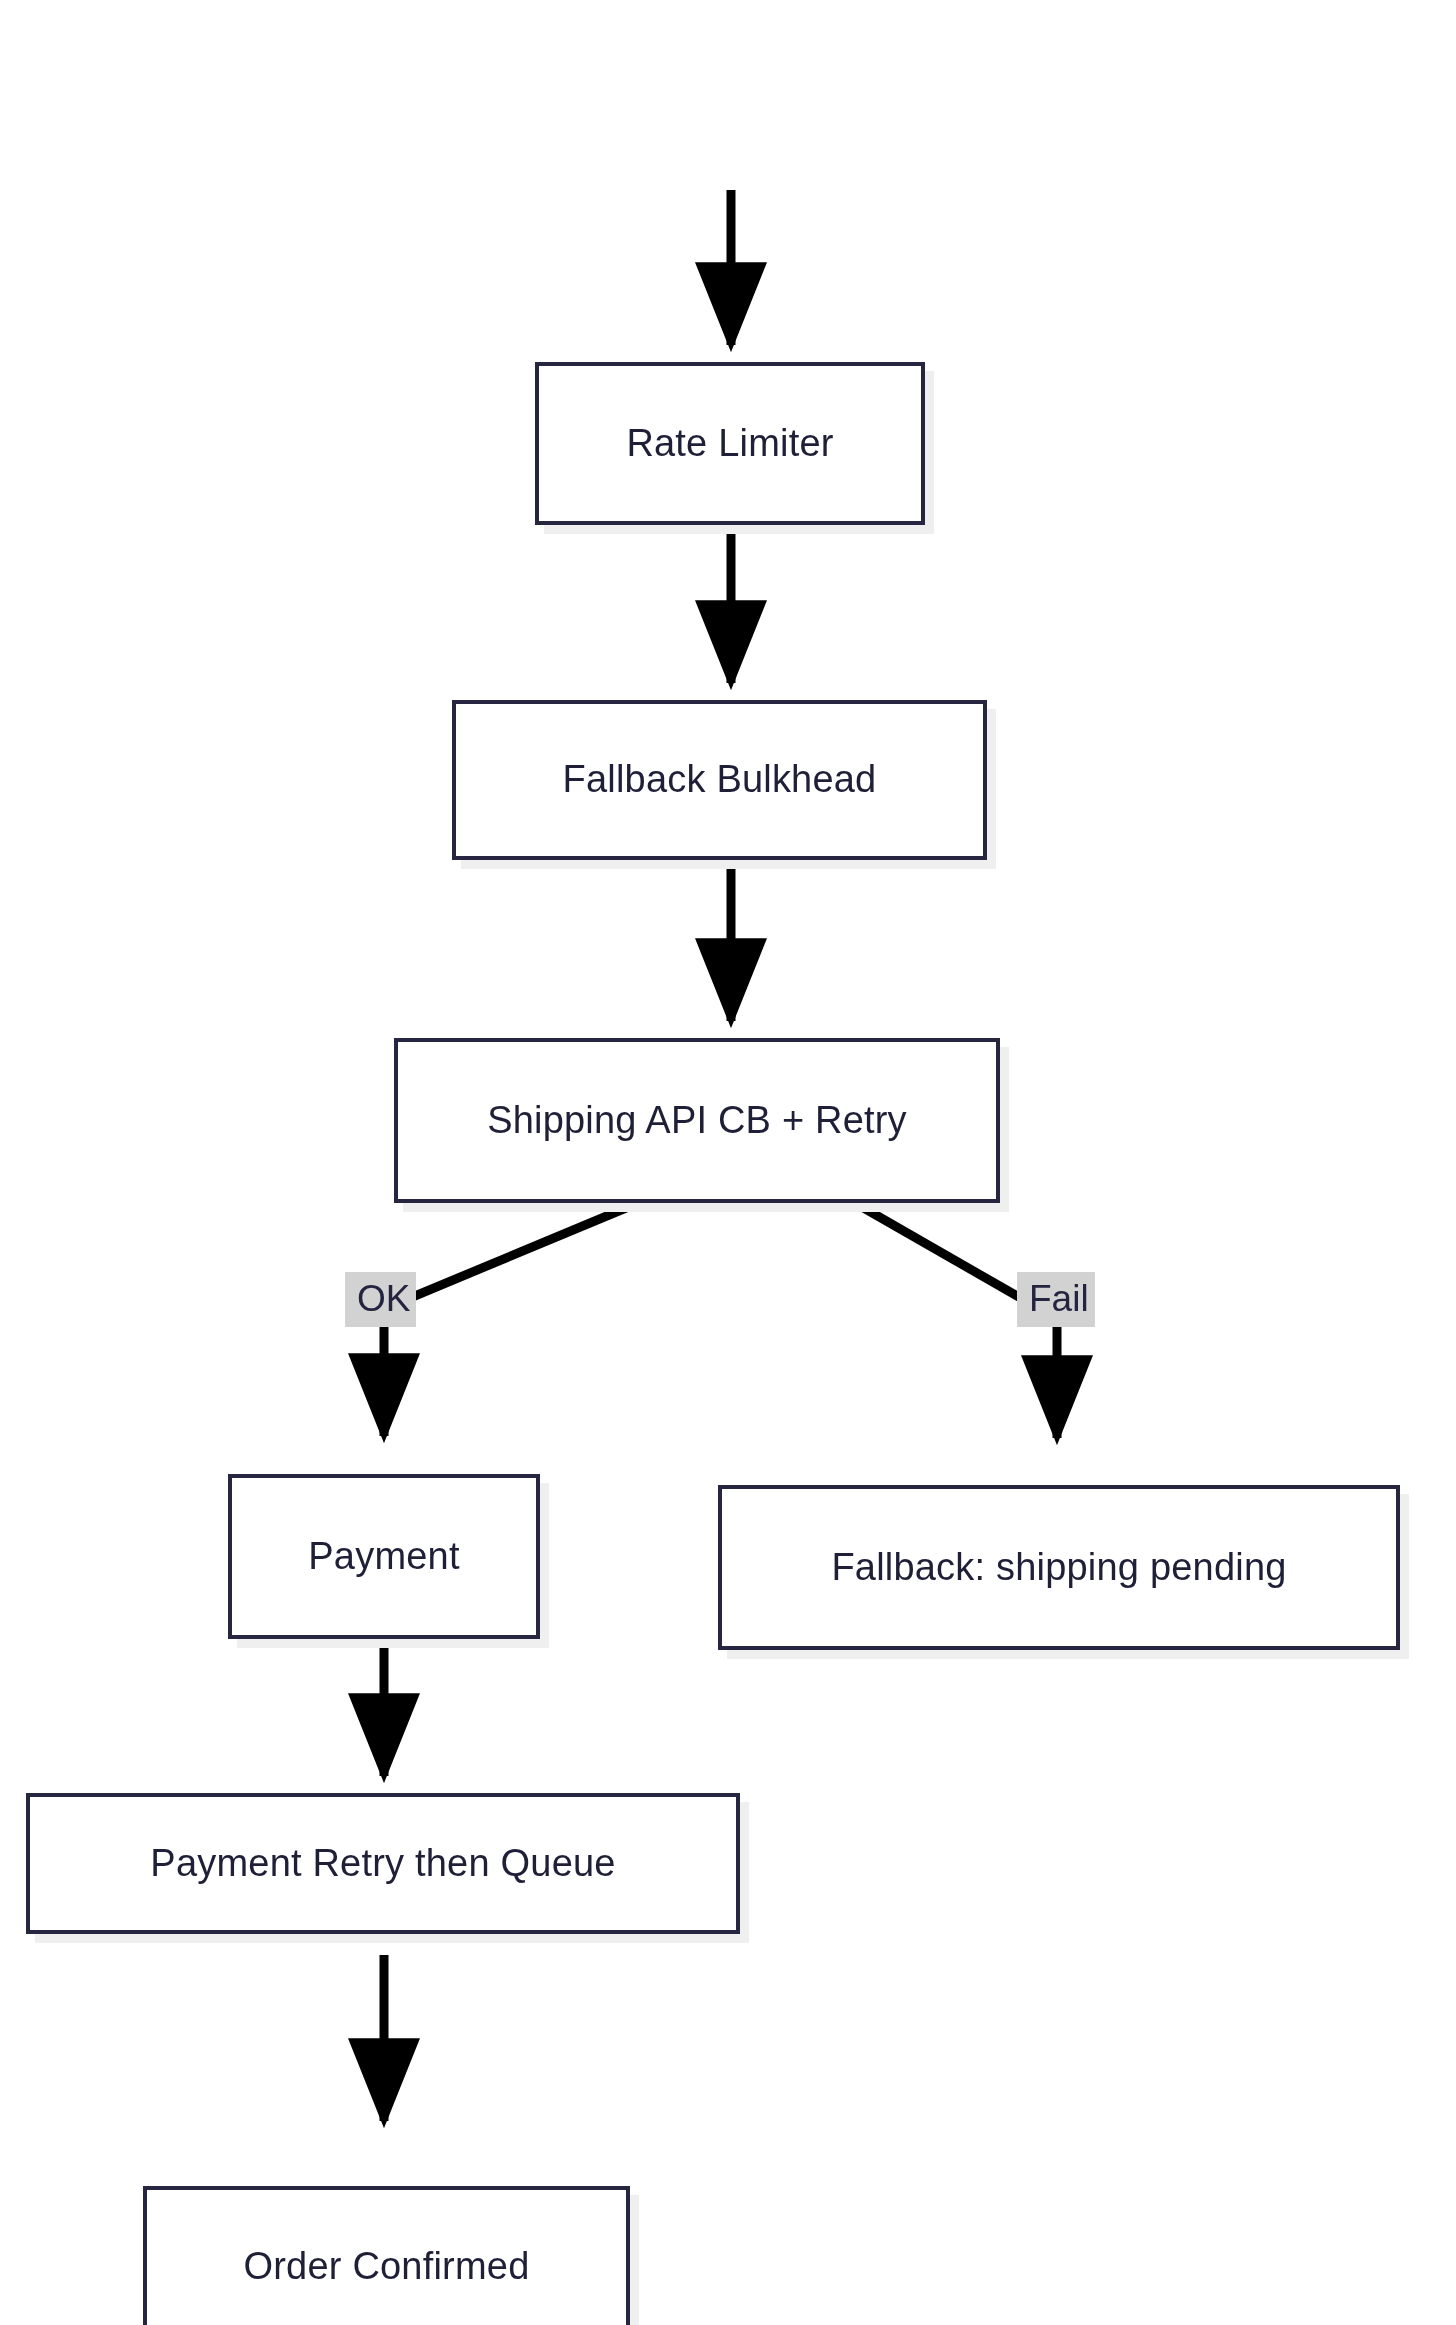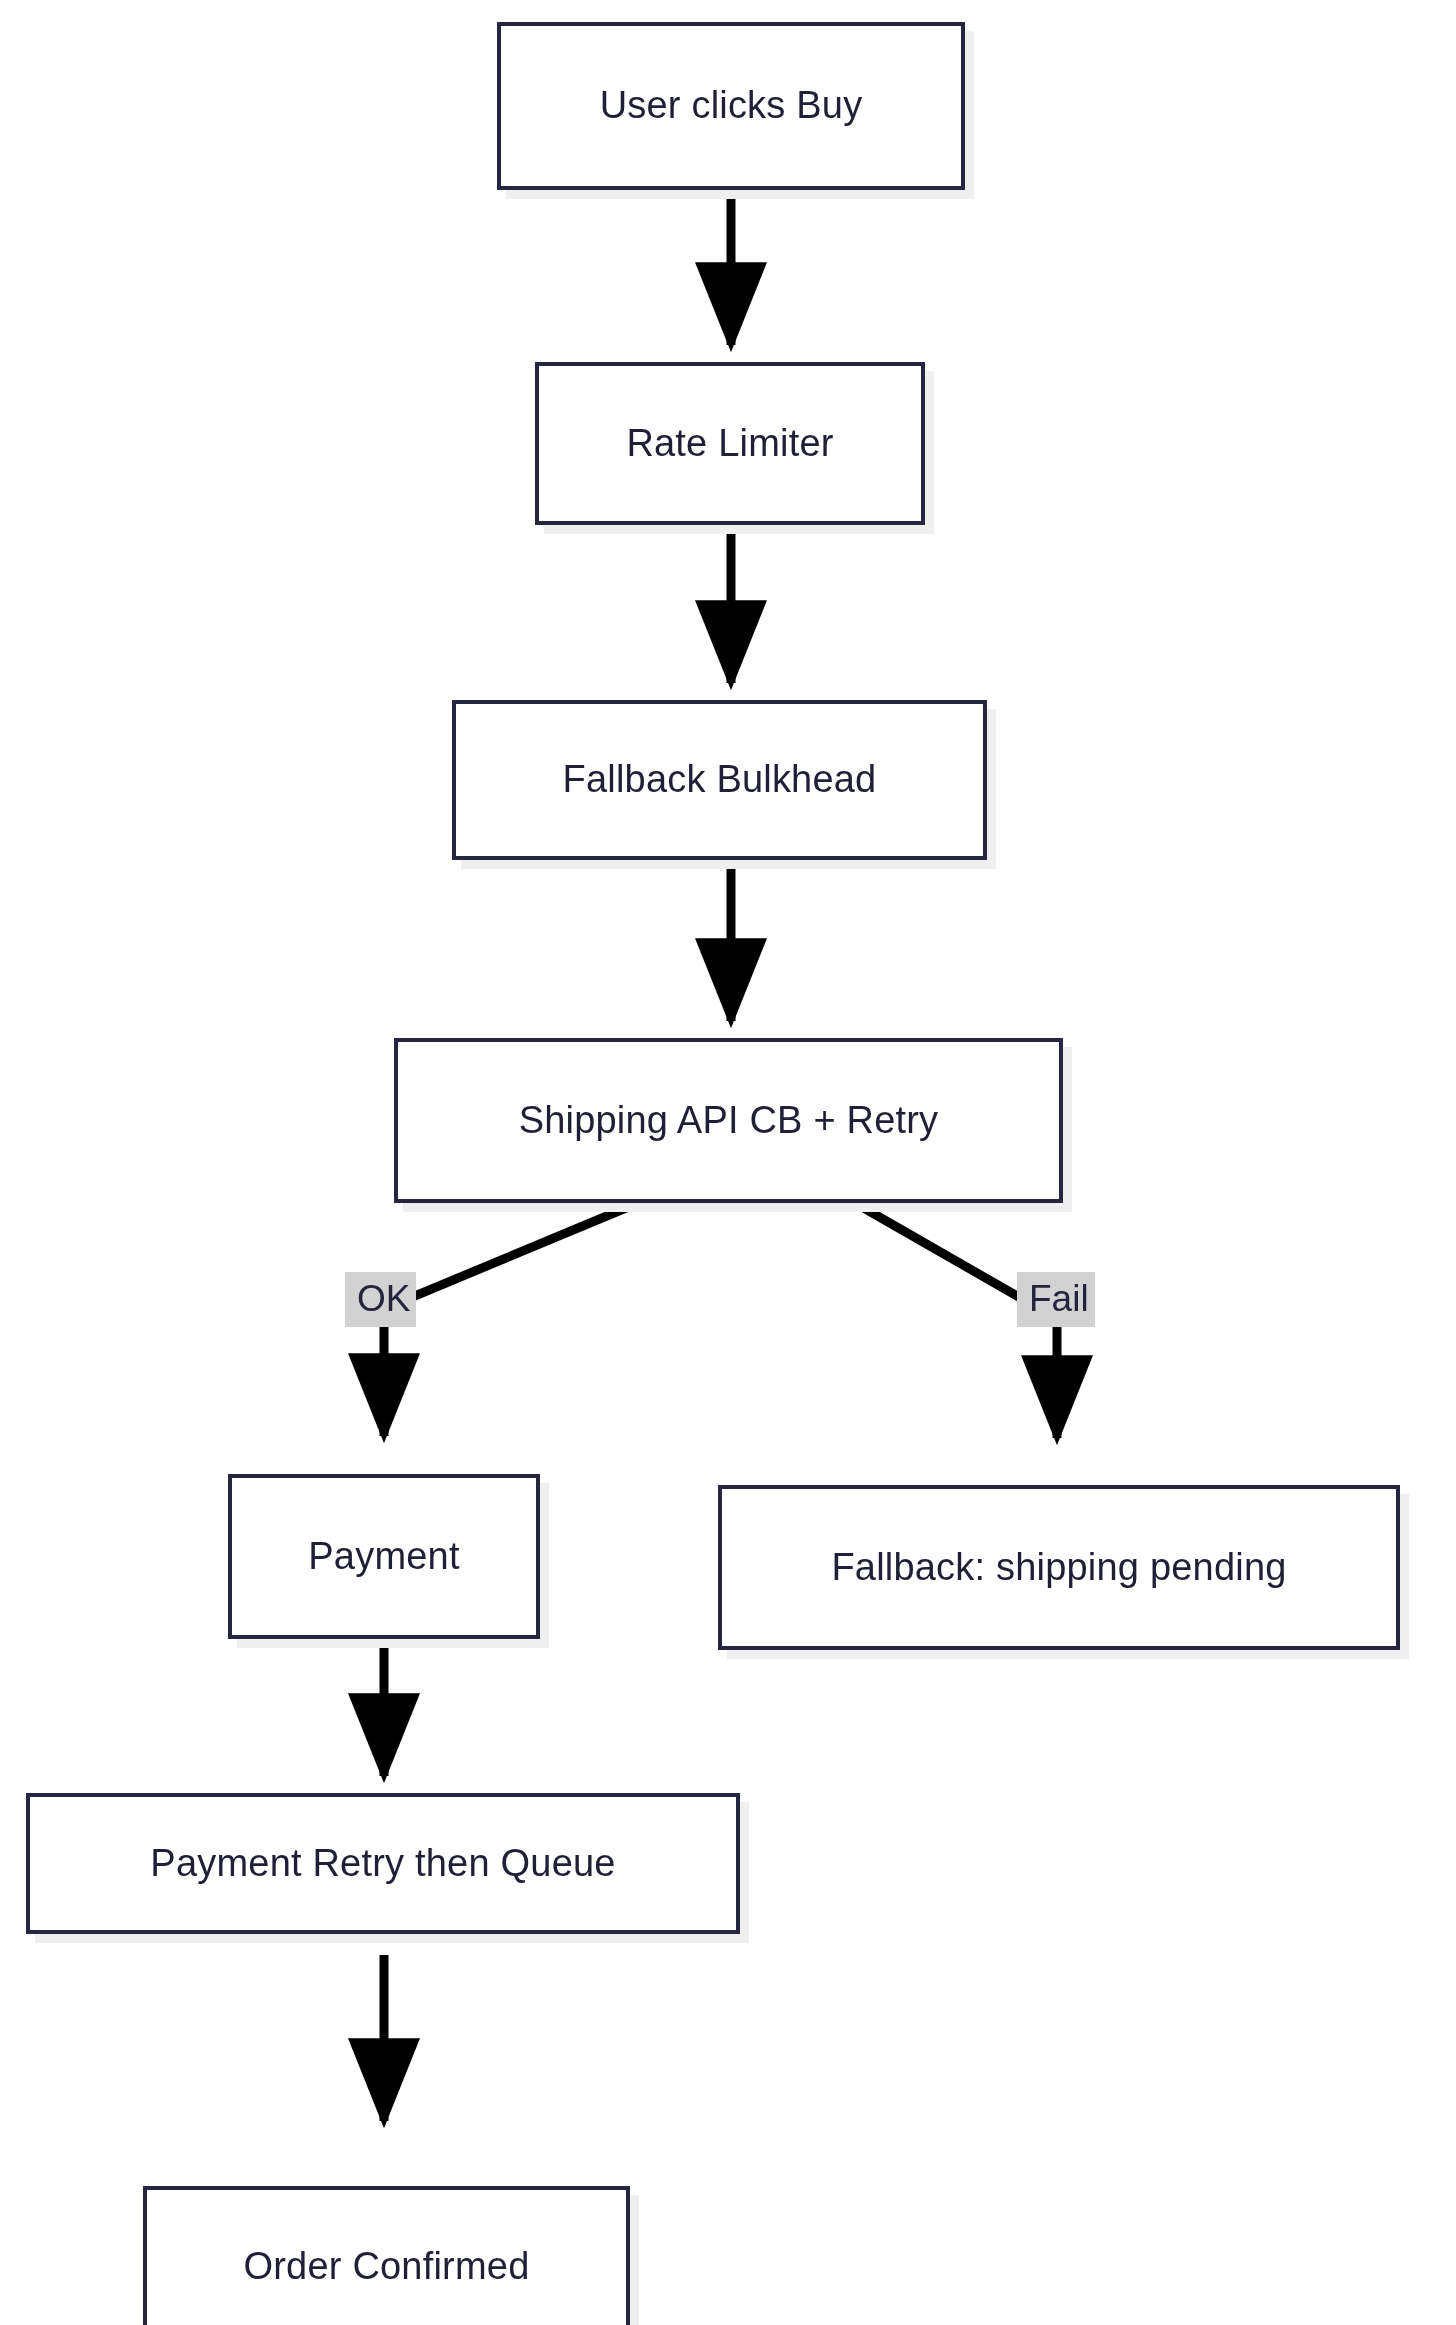"User clicks Buy" div.node { html: <div> <span>User clicks Buy</span> </div> -> none }
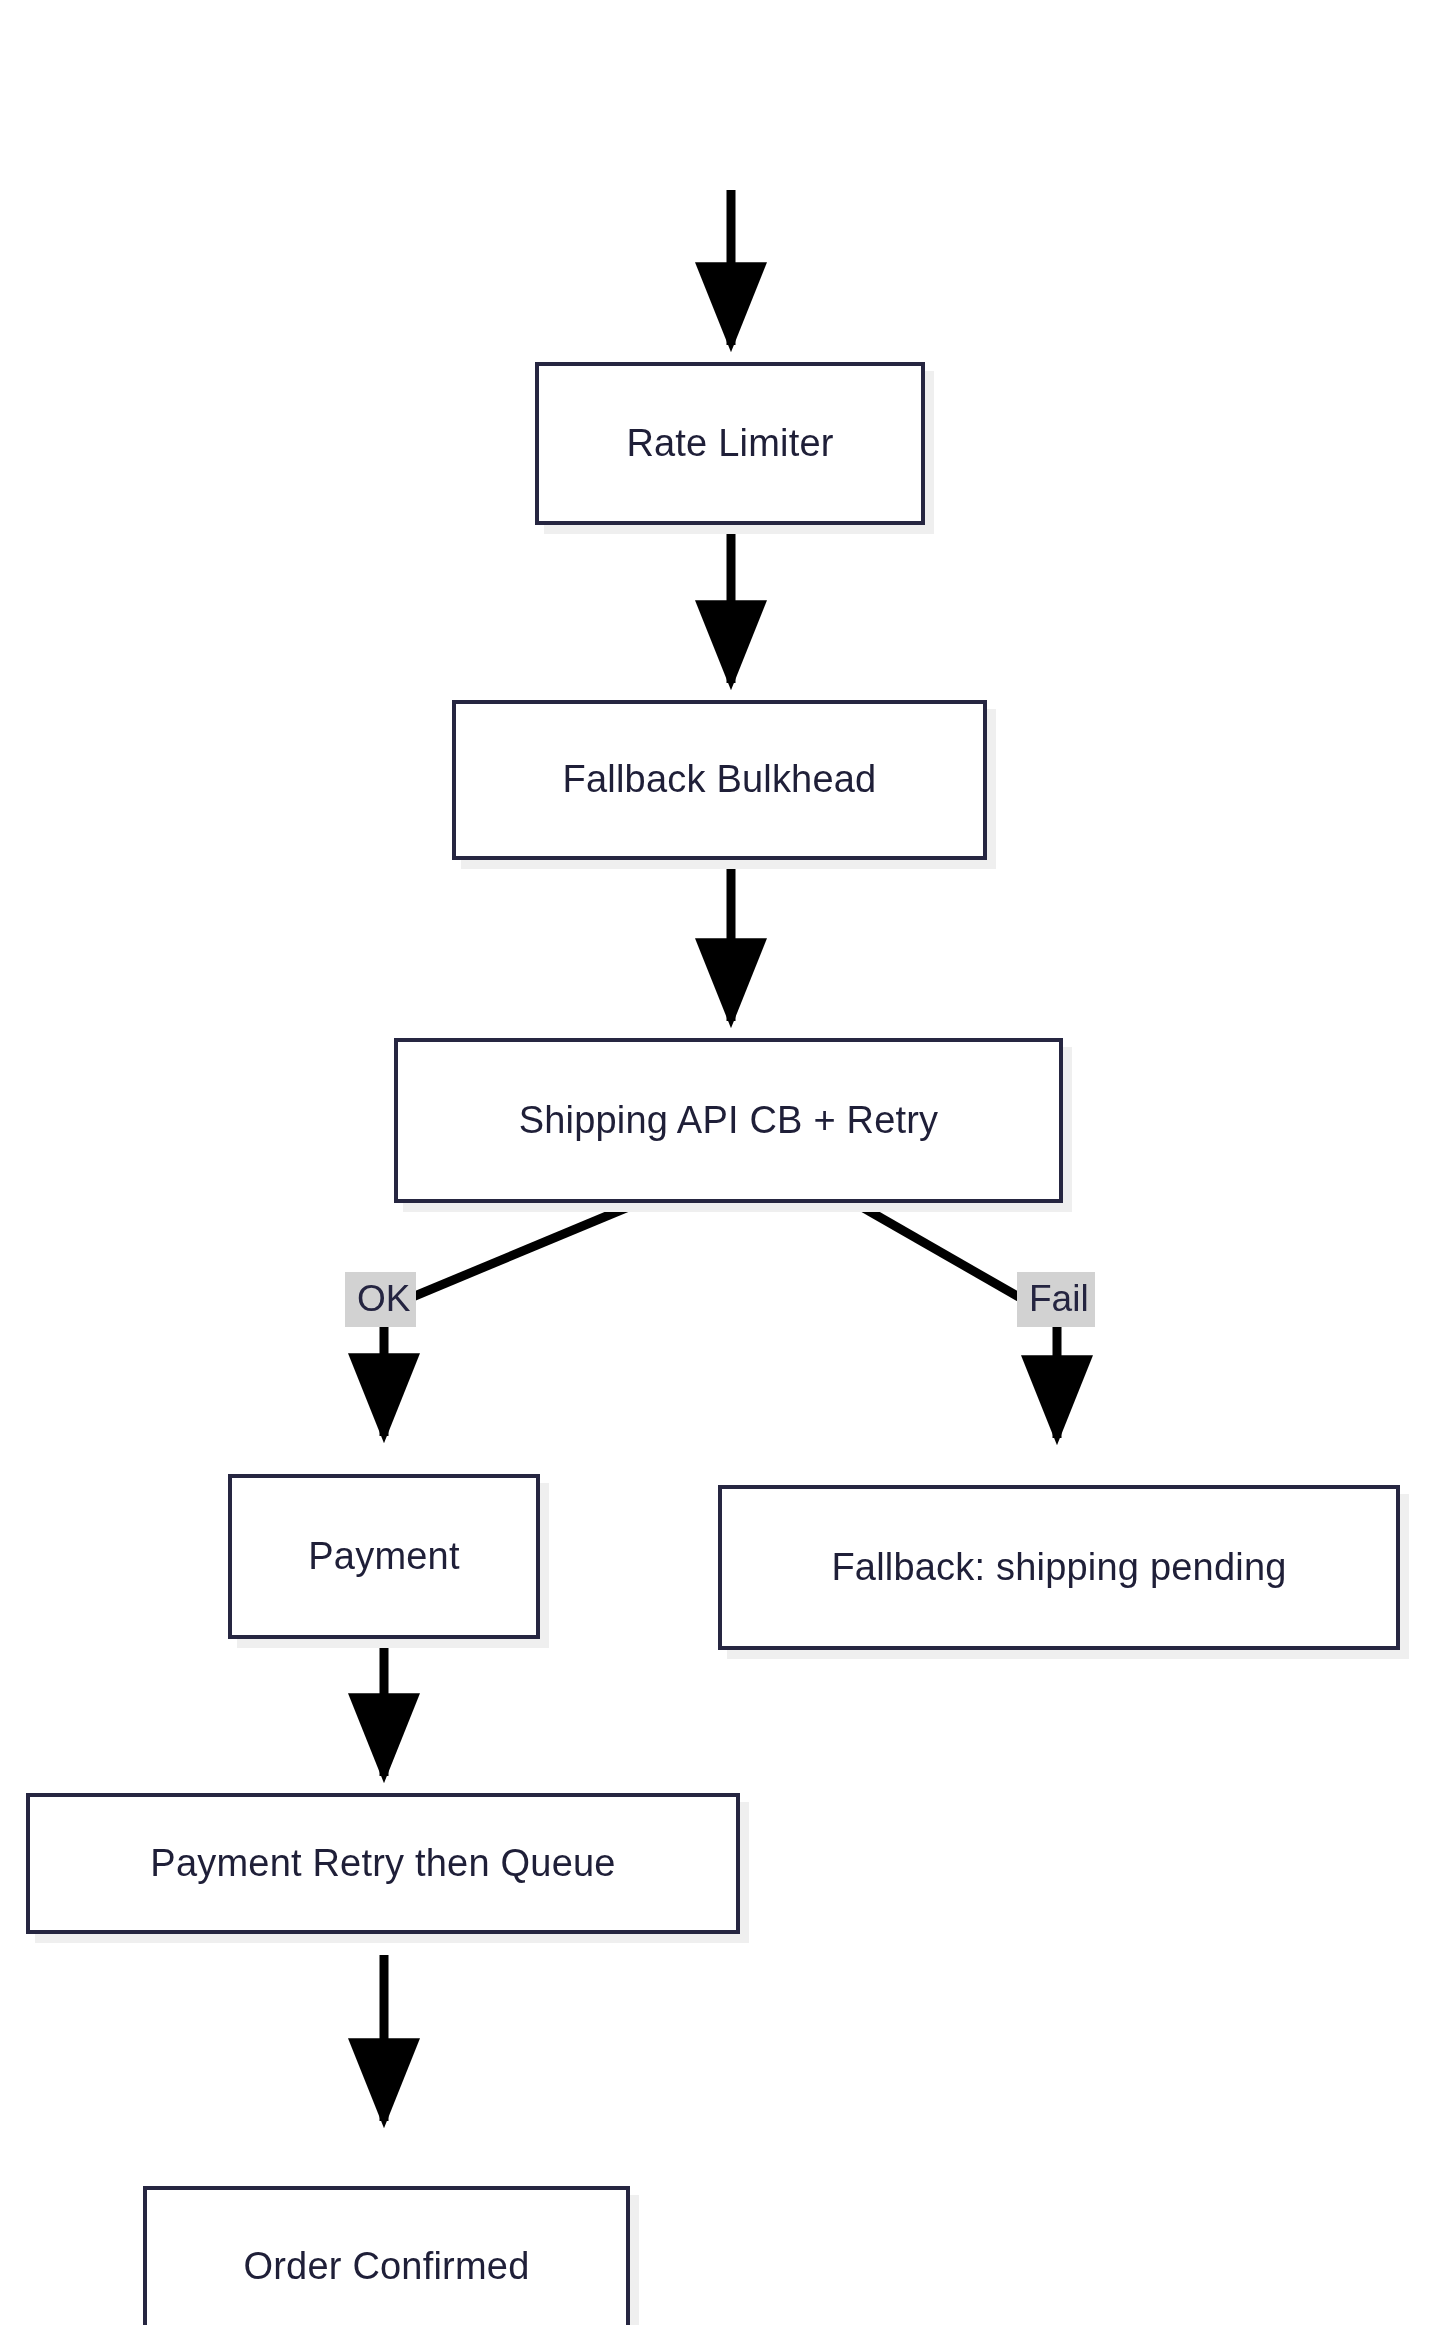"Shipping API CB + Retry" div.node { width: 669px -> 606px }
